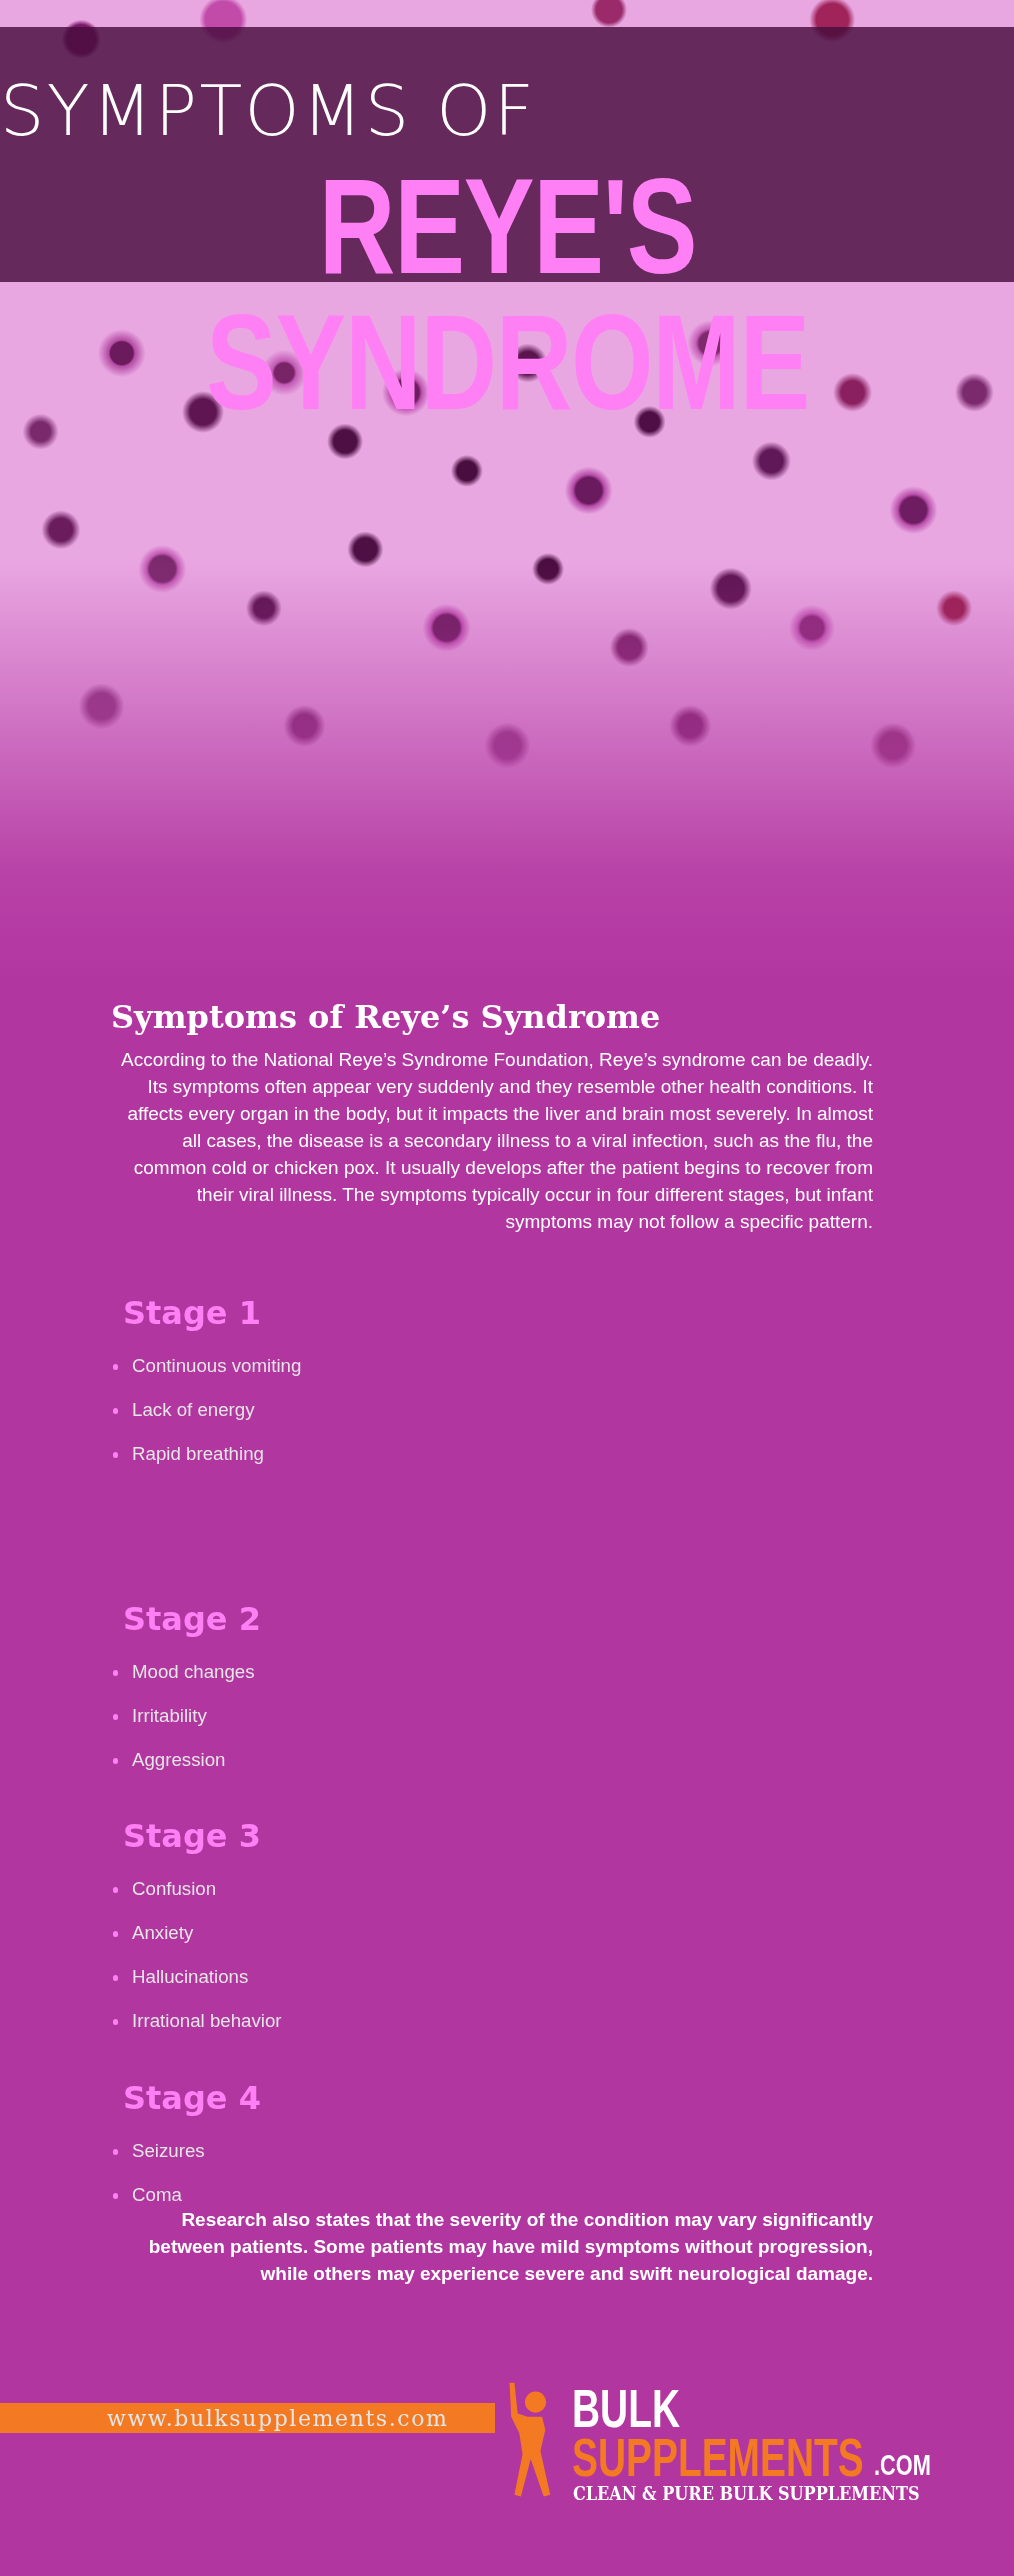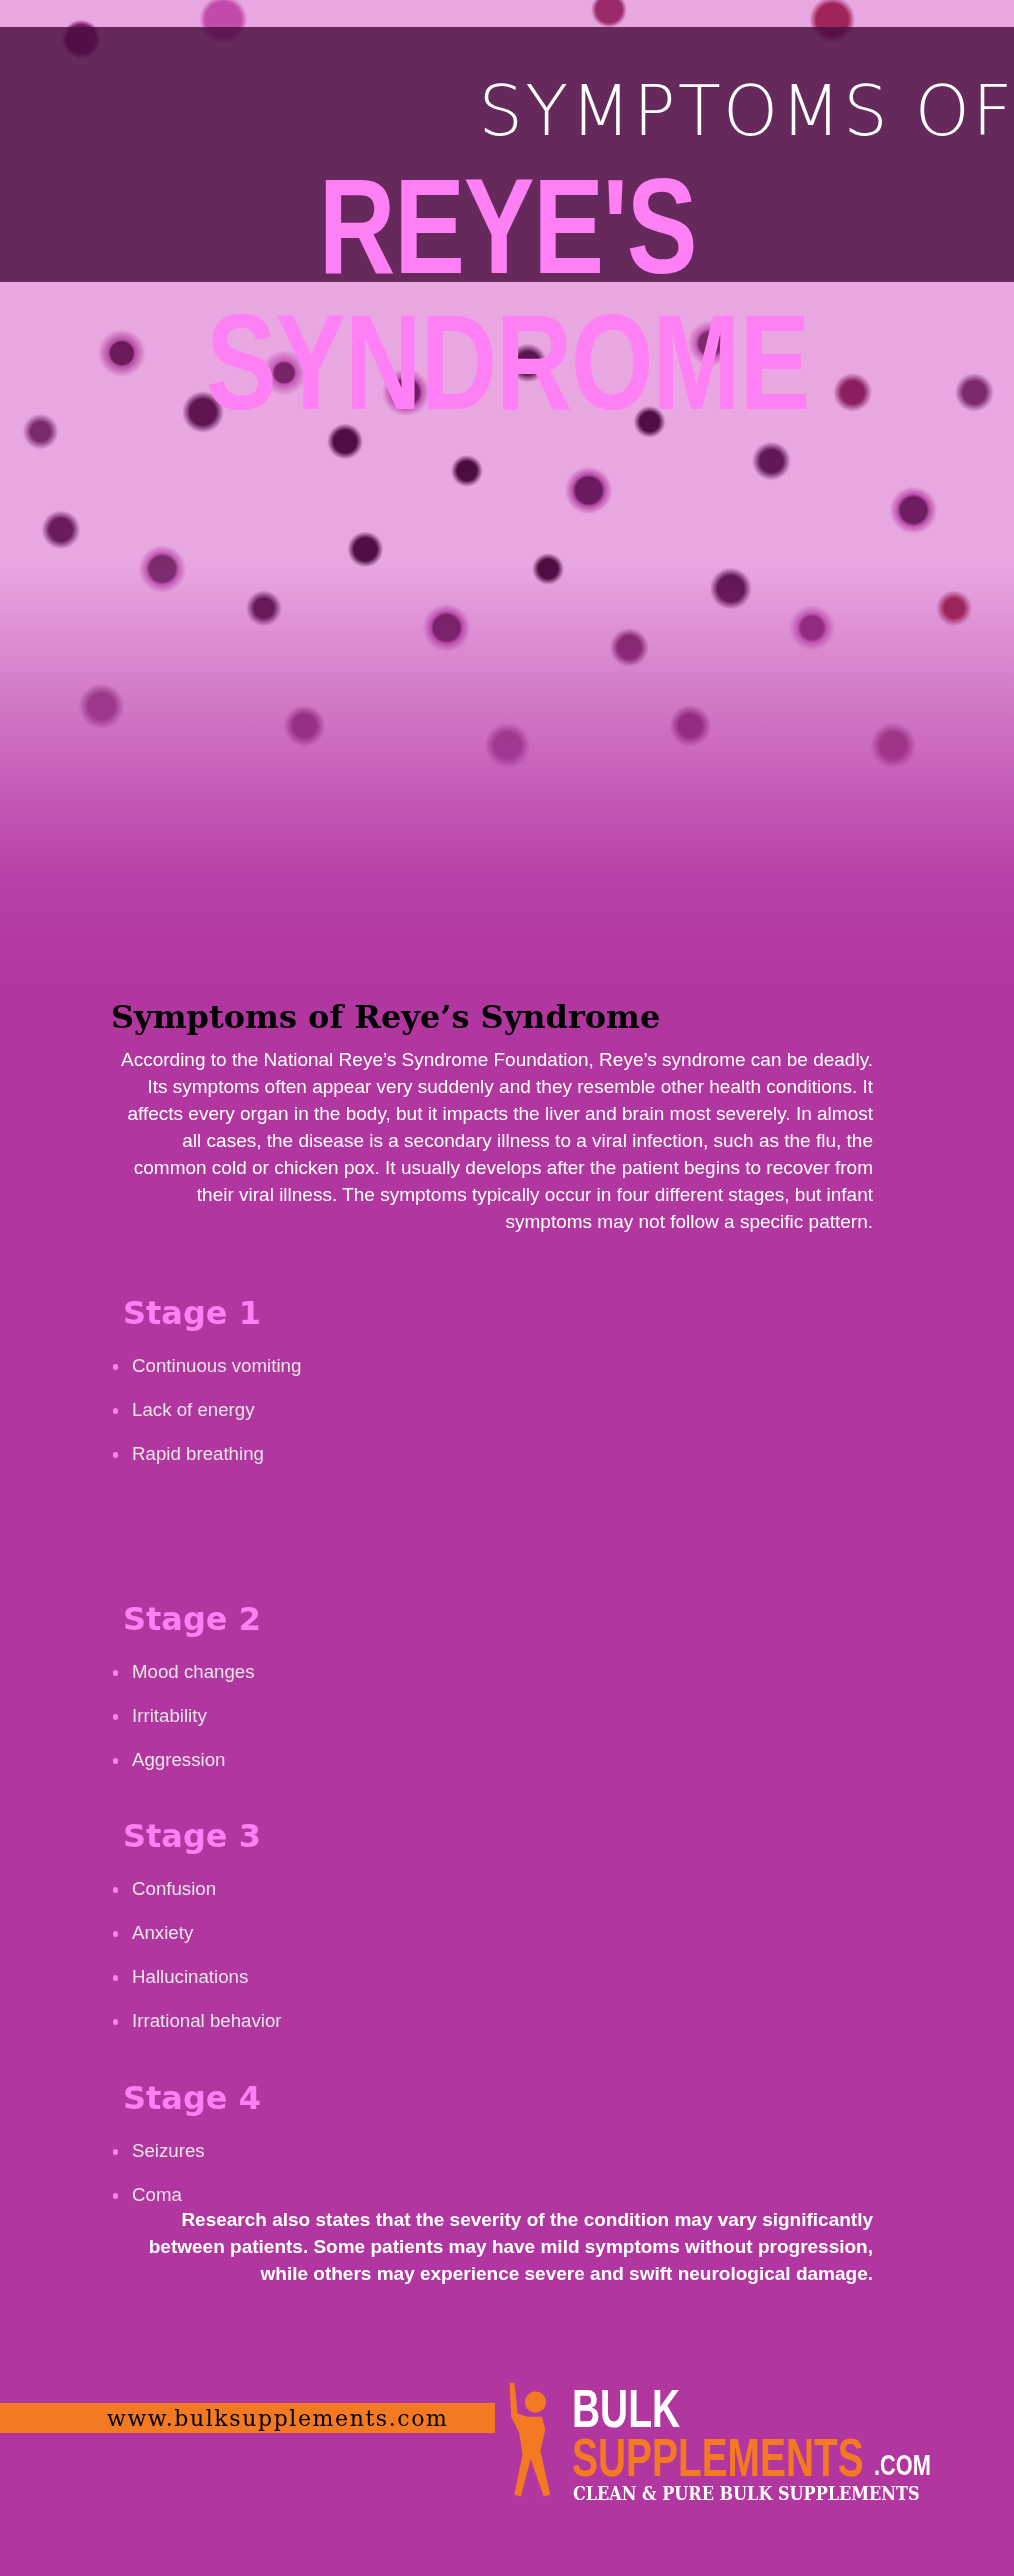"SYMPTOMS OF" .title-small { text-align: right -> left }
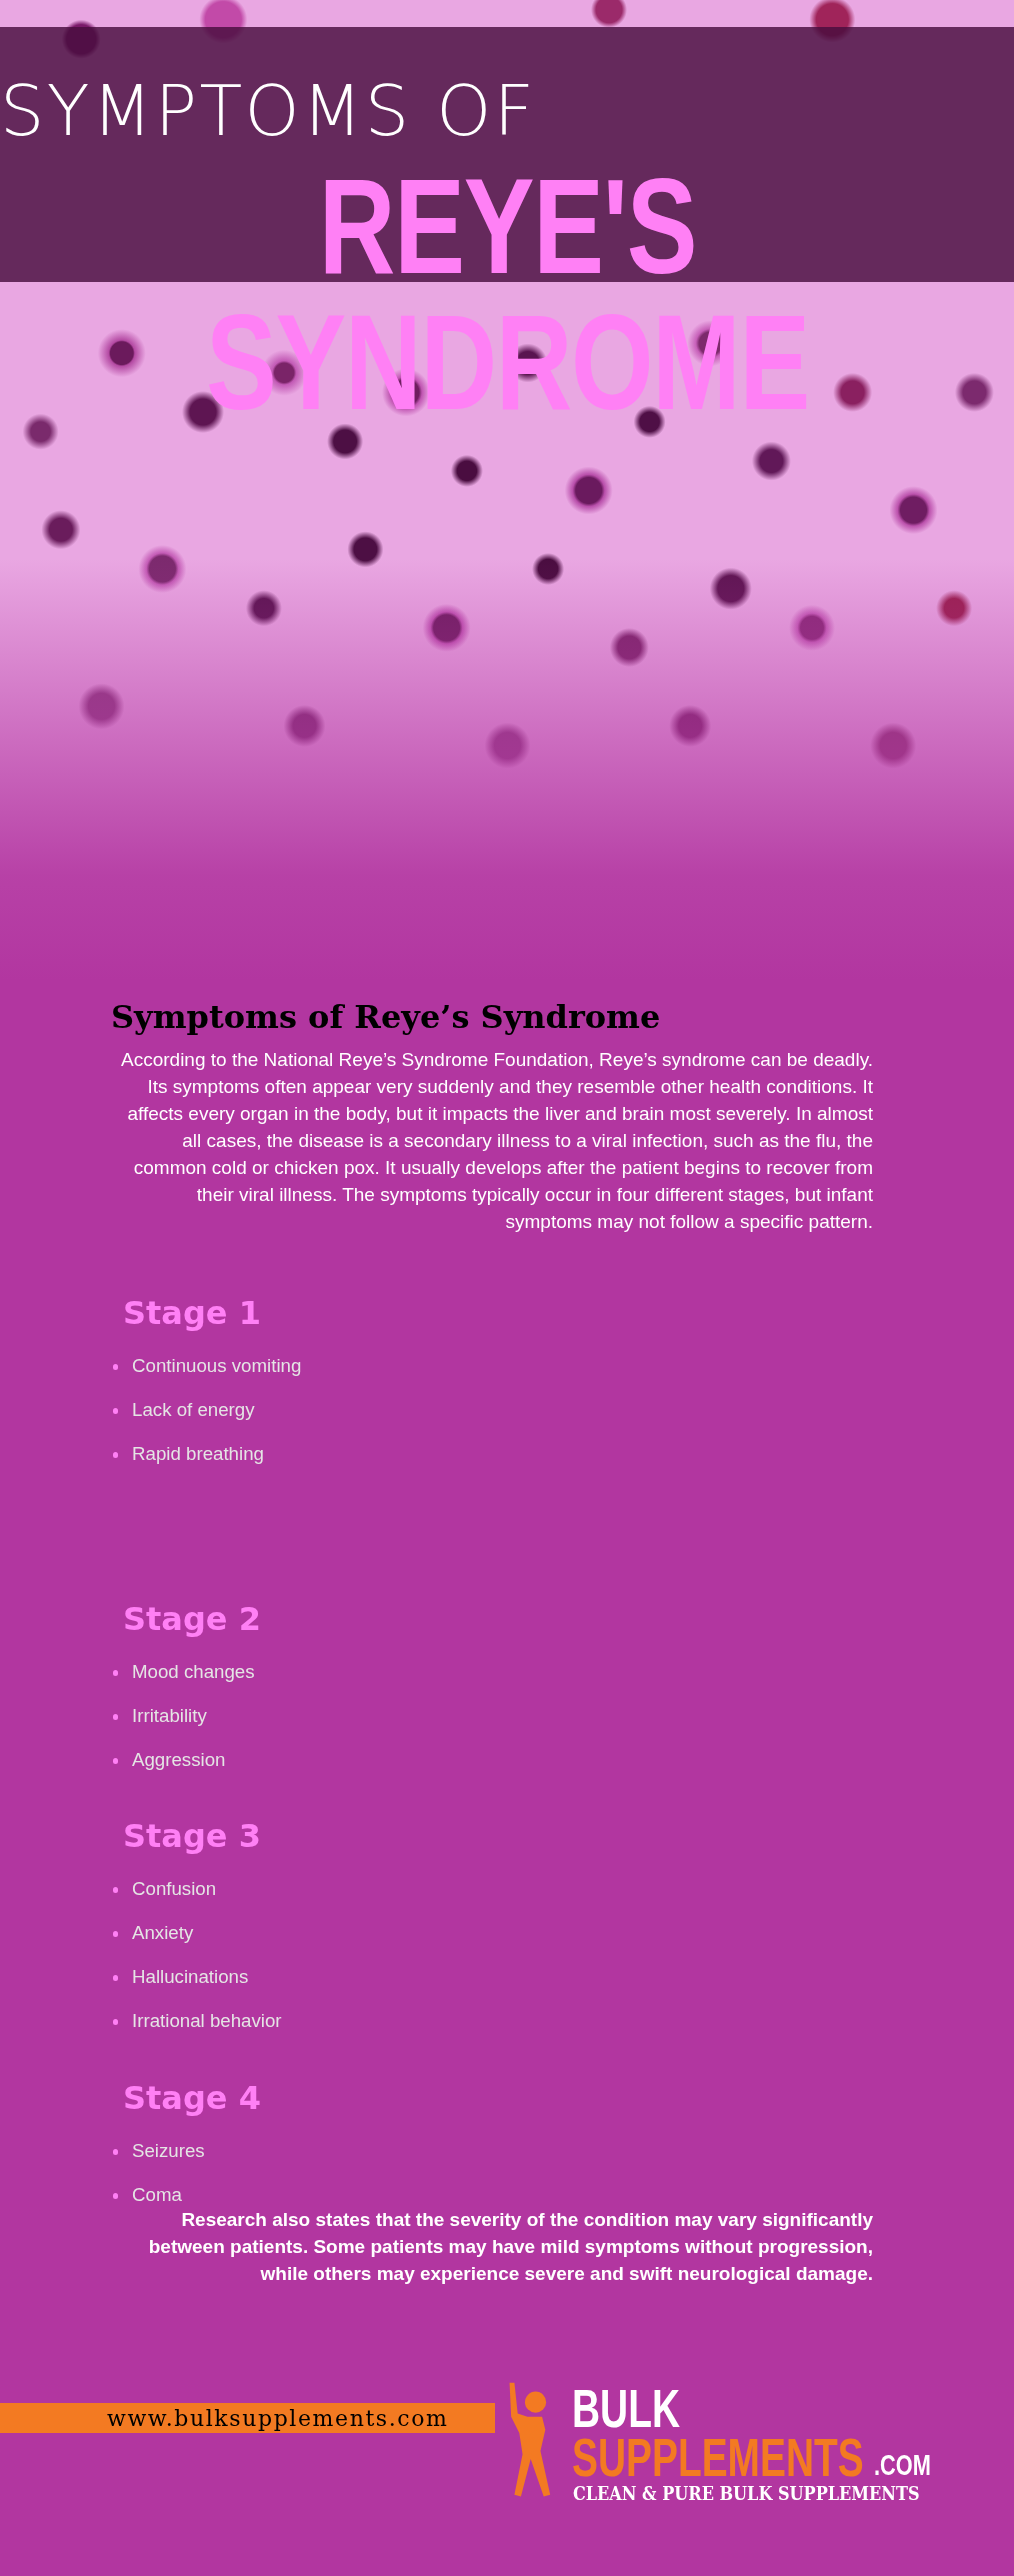"Symptoms of Reye’s Syndrome" .section-title { color: #000000 -> #ffffff }
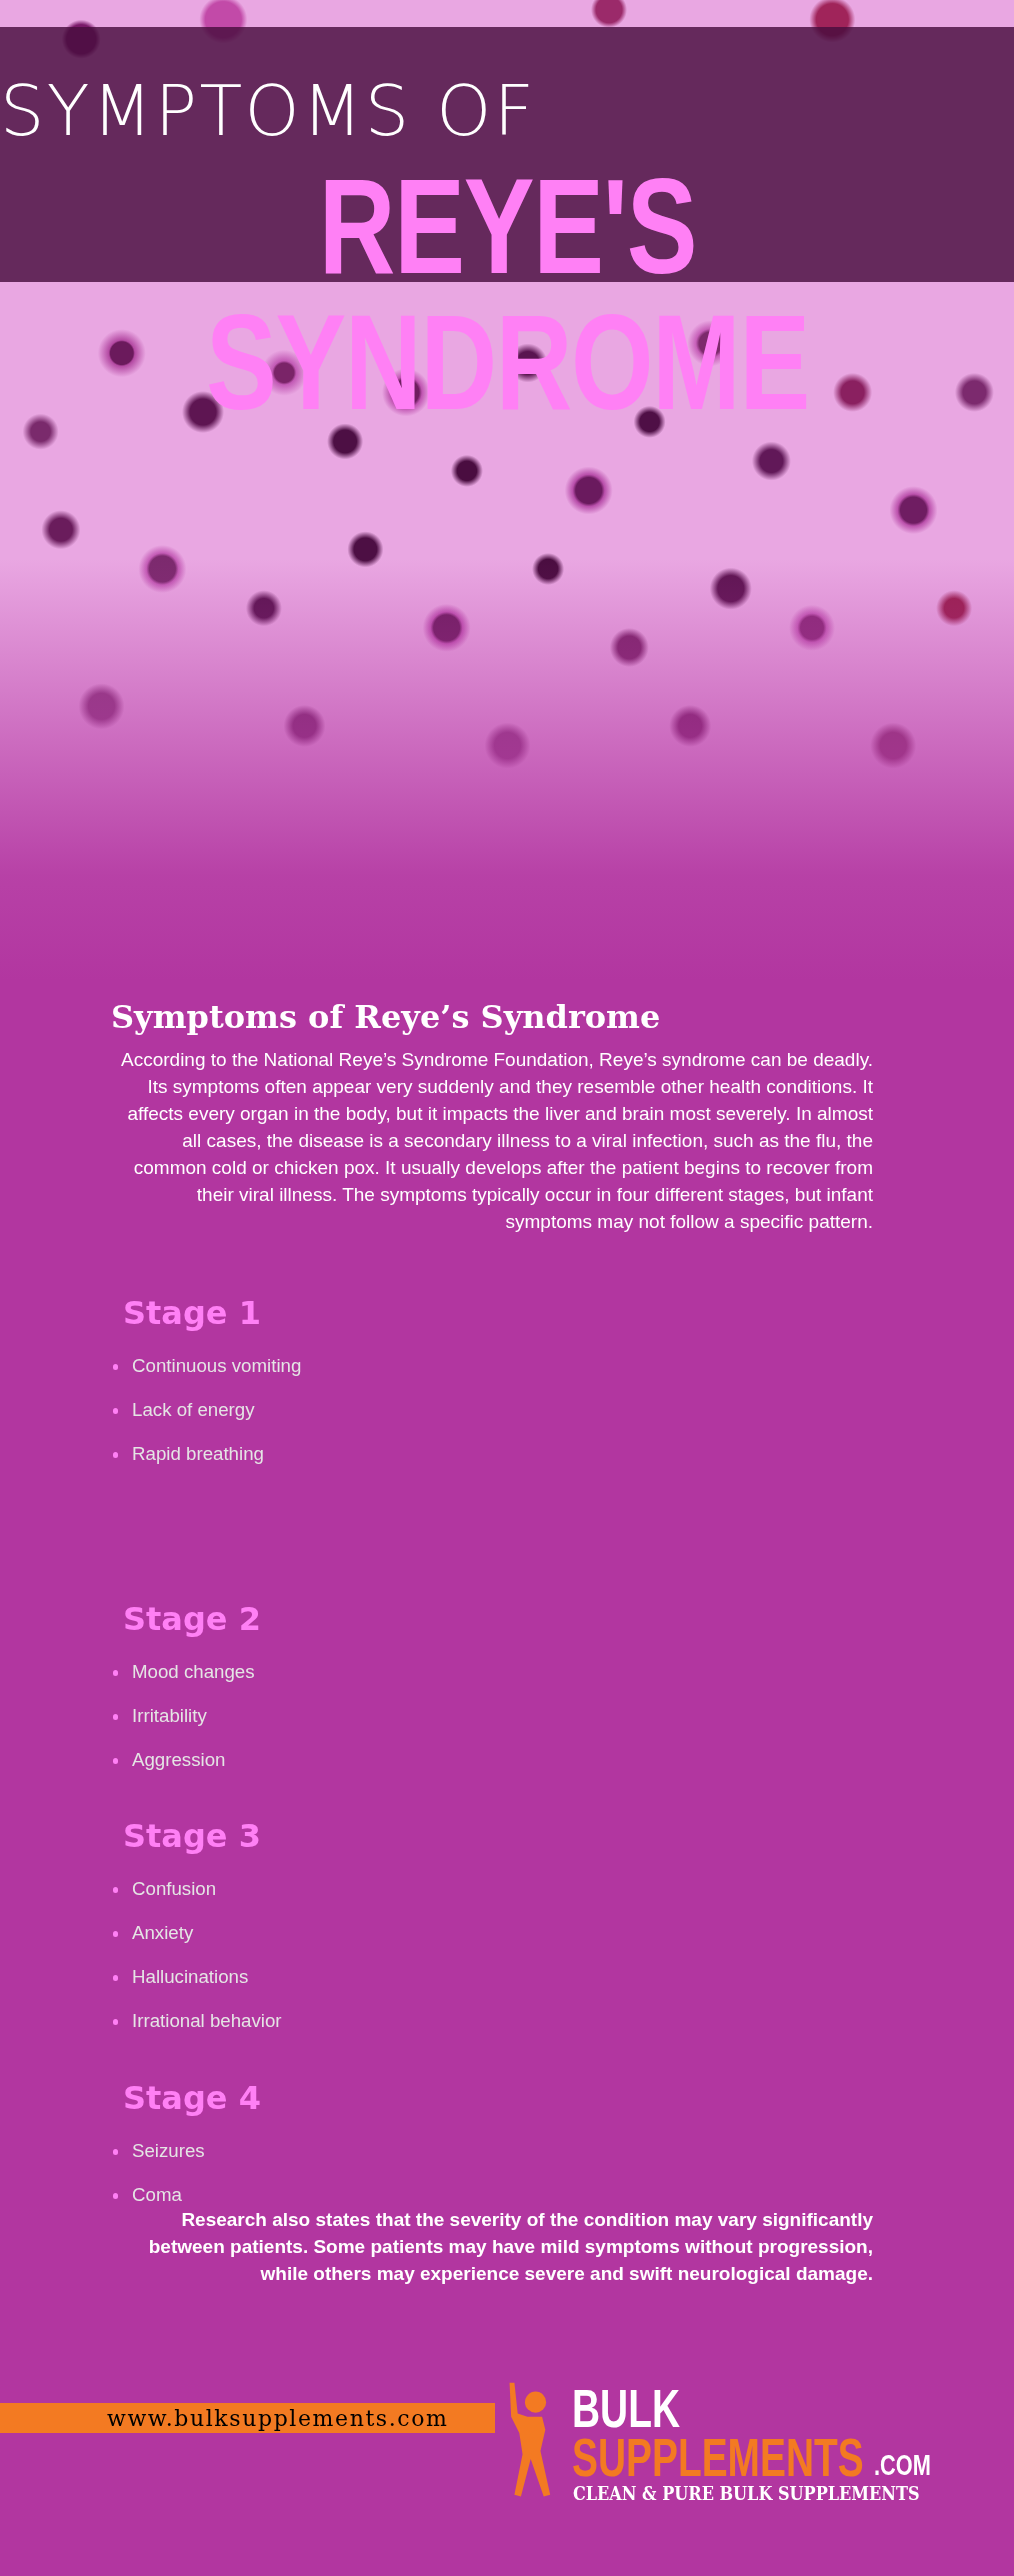"www.bulksupplements.com" .footer-url { color: #000000 -> #e5e5e5 }
